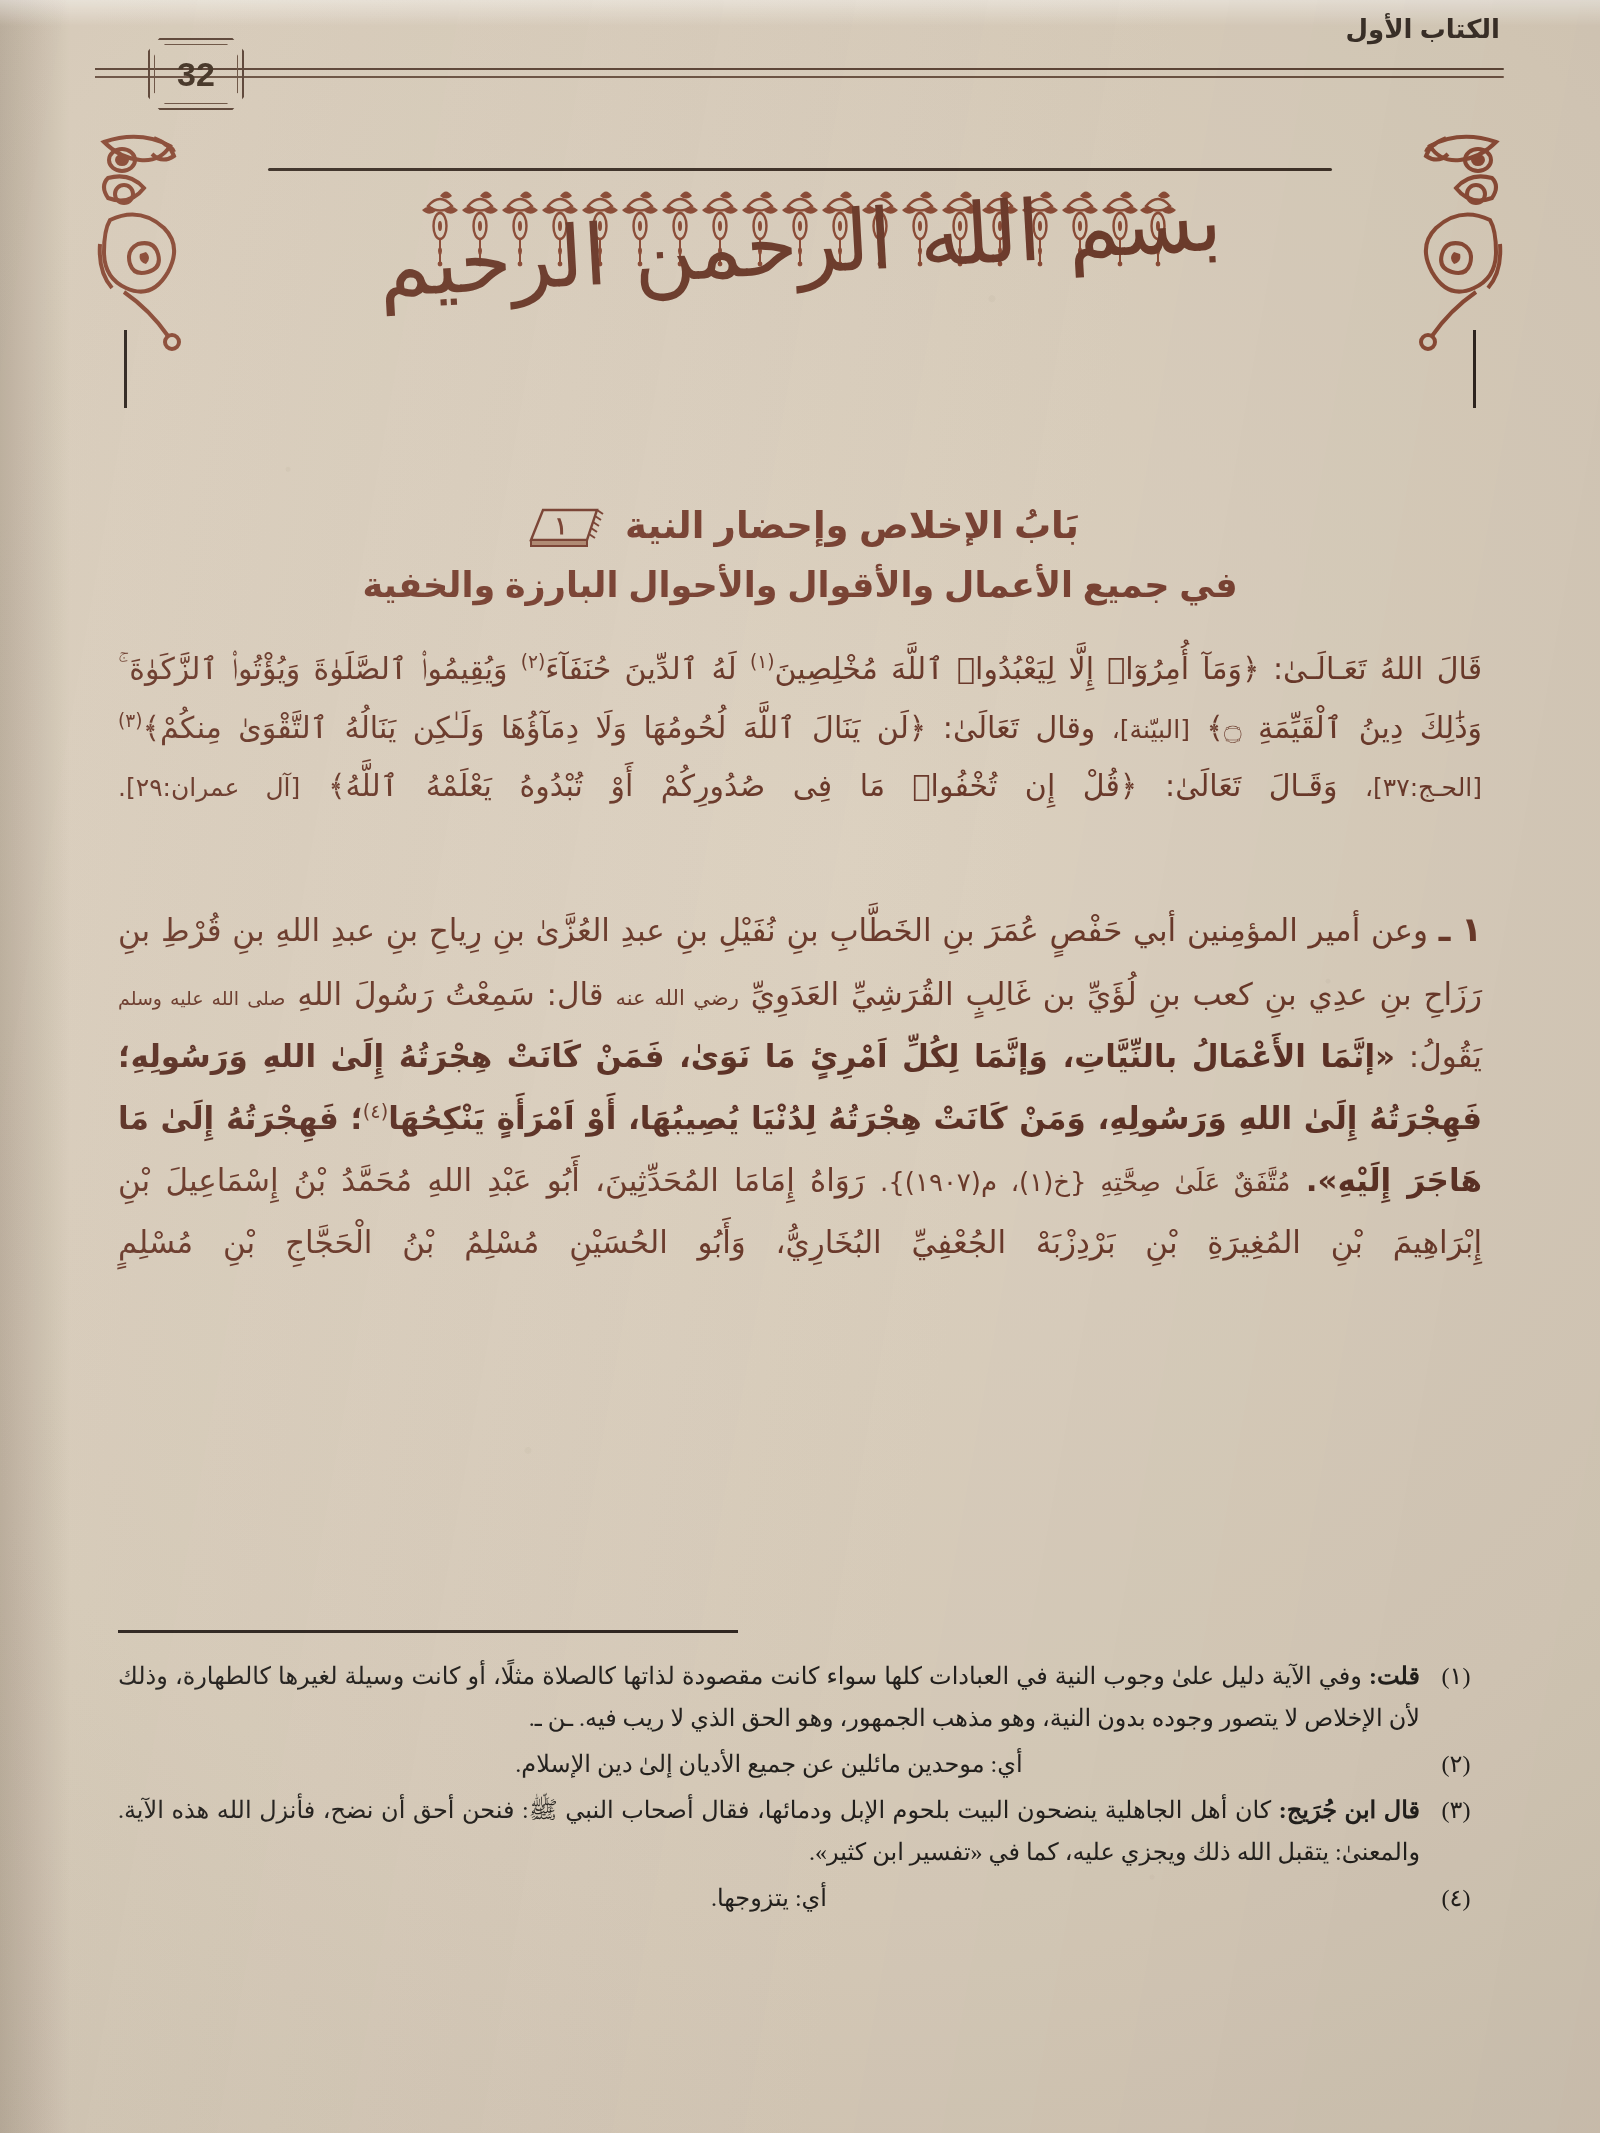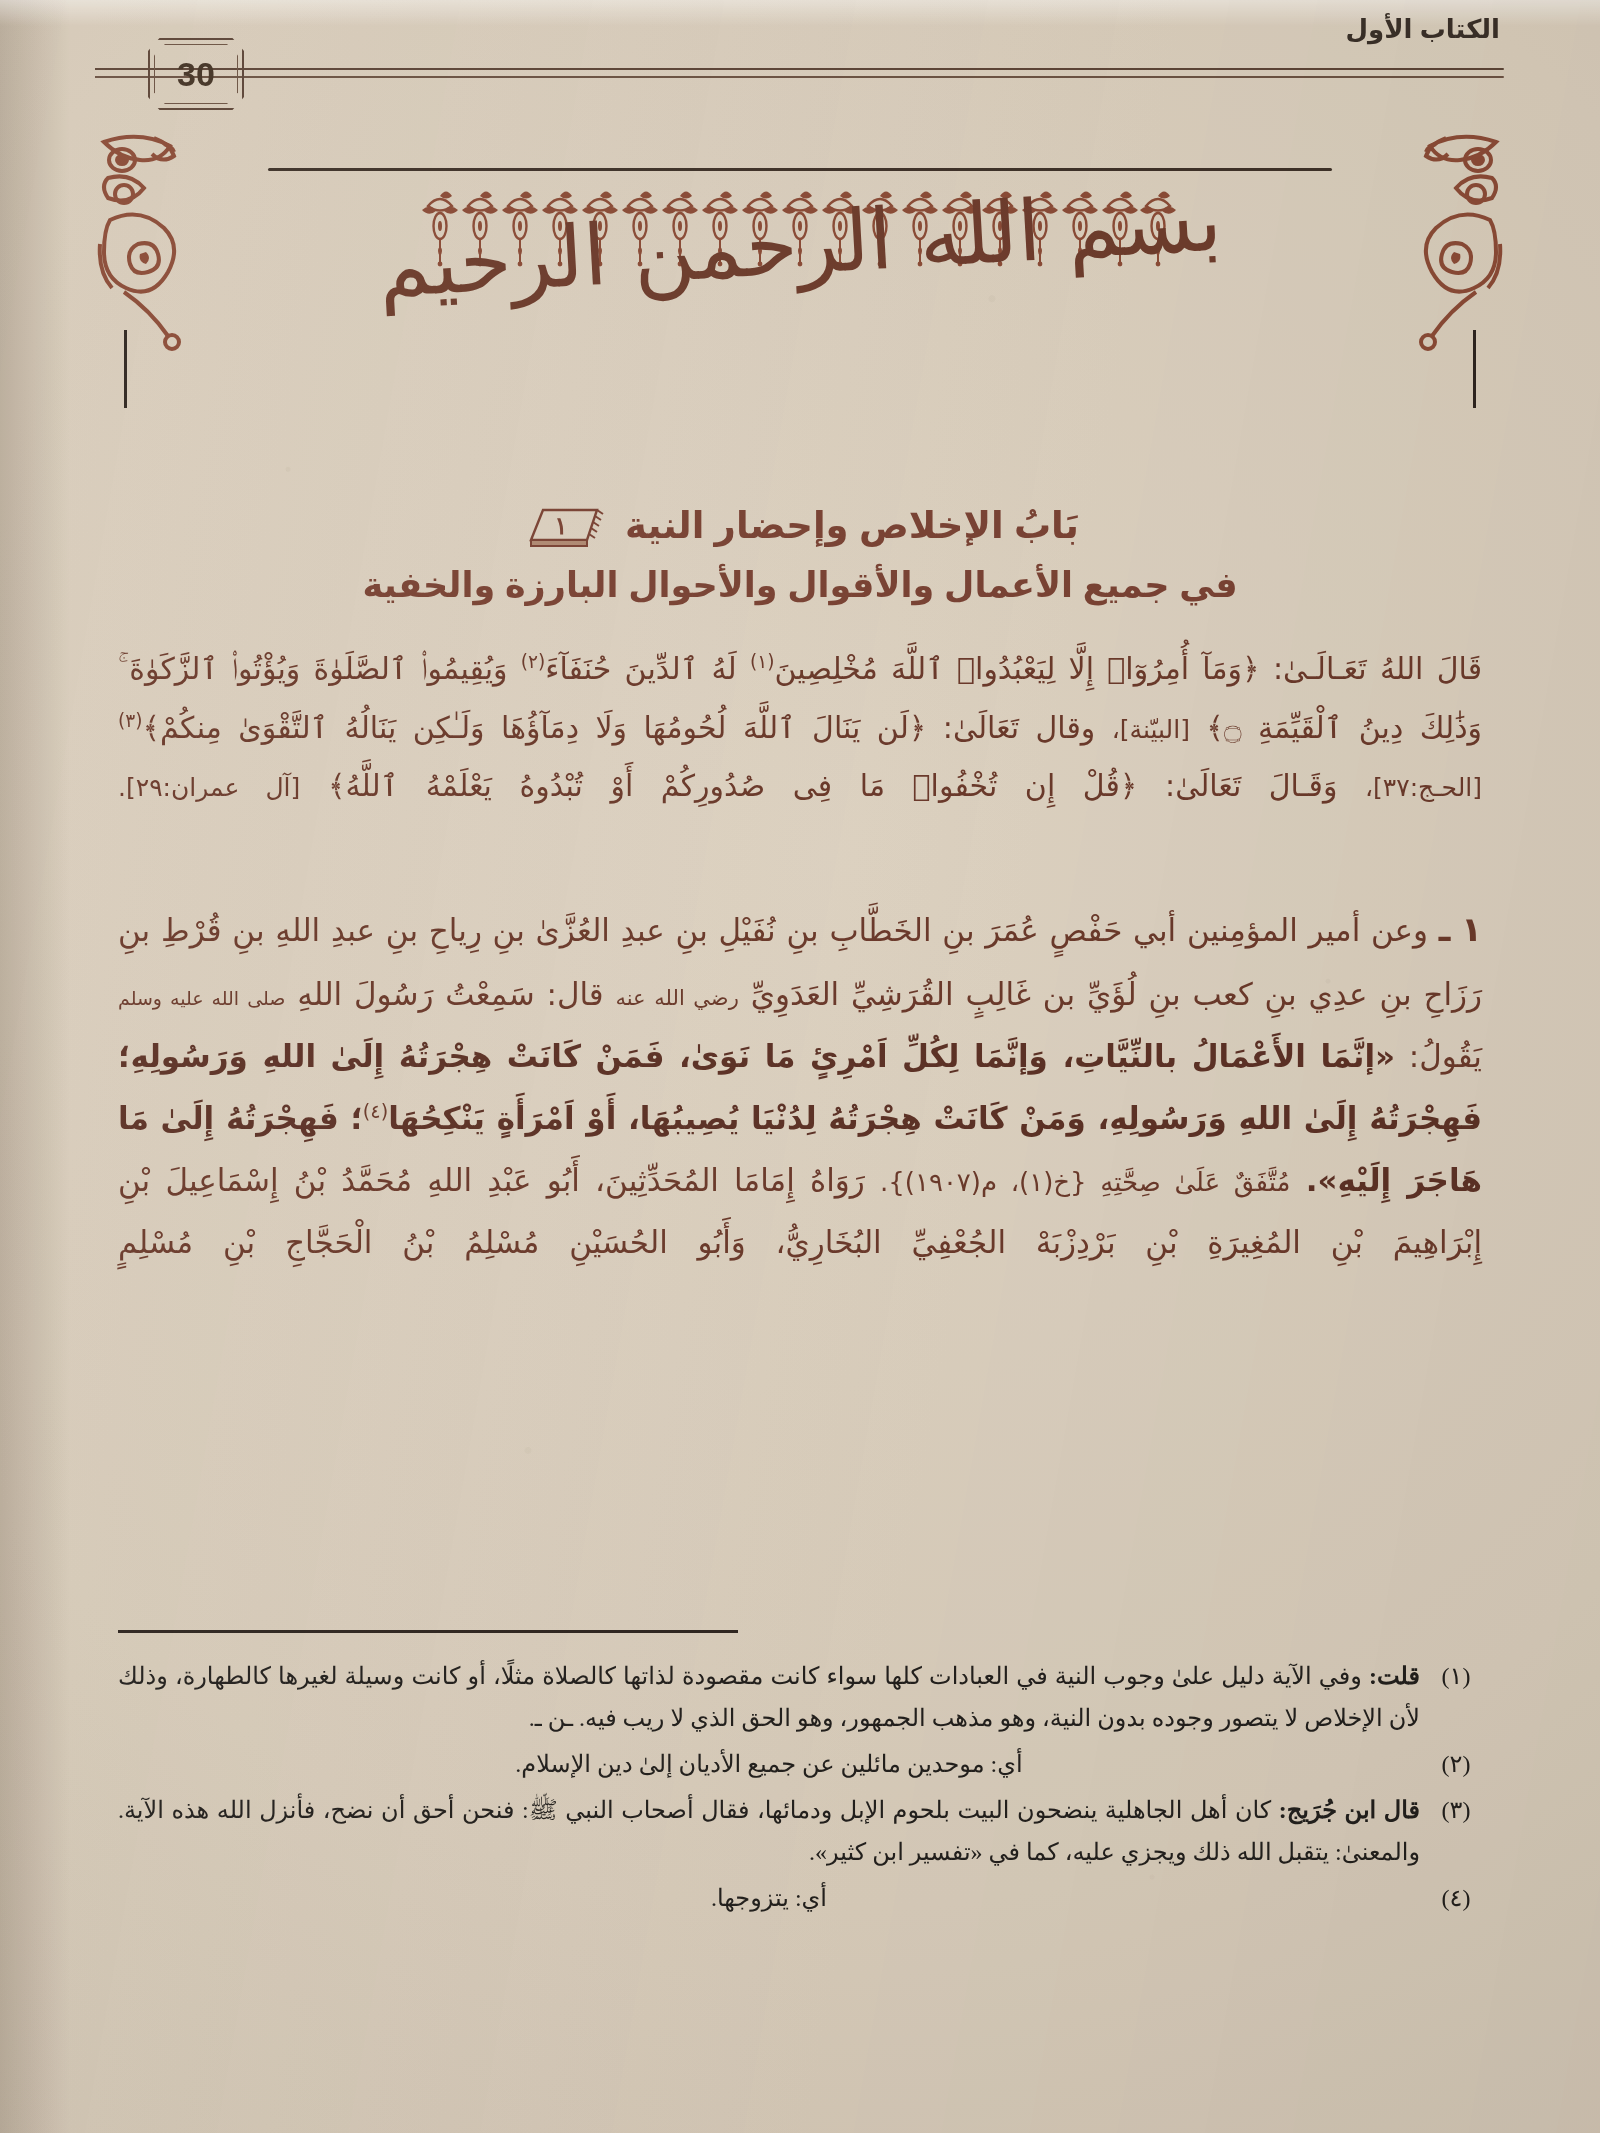"30" span { text: 30 -> 32 }
